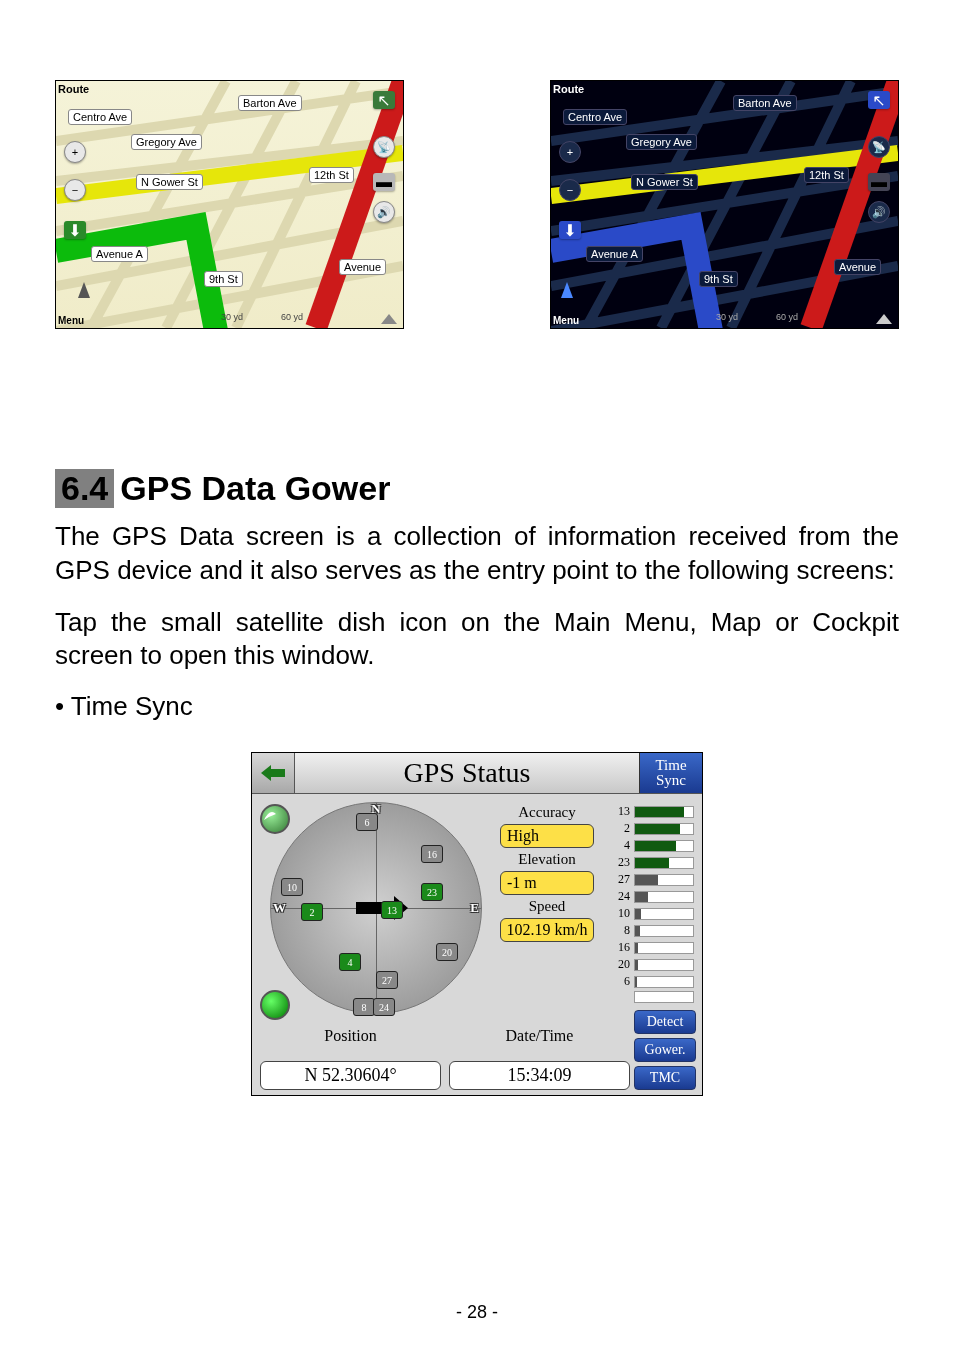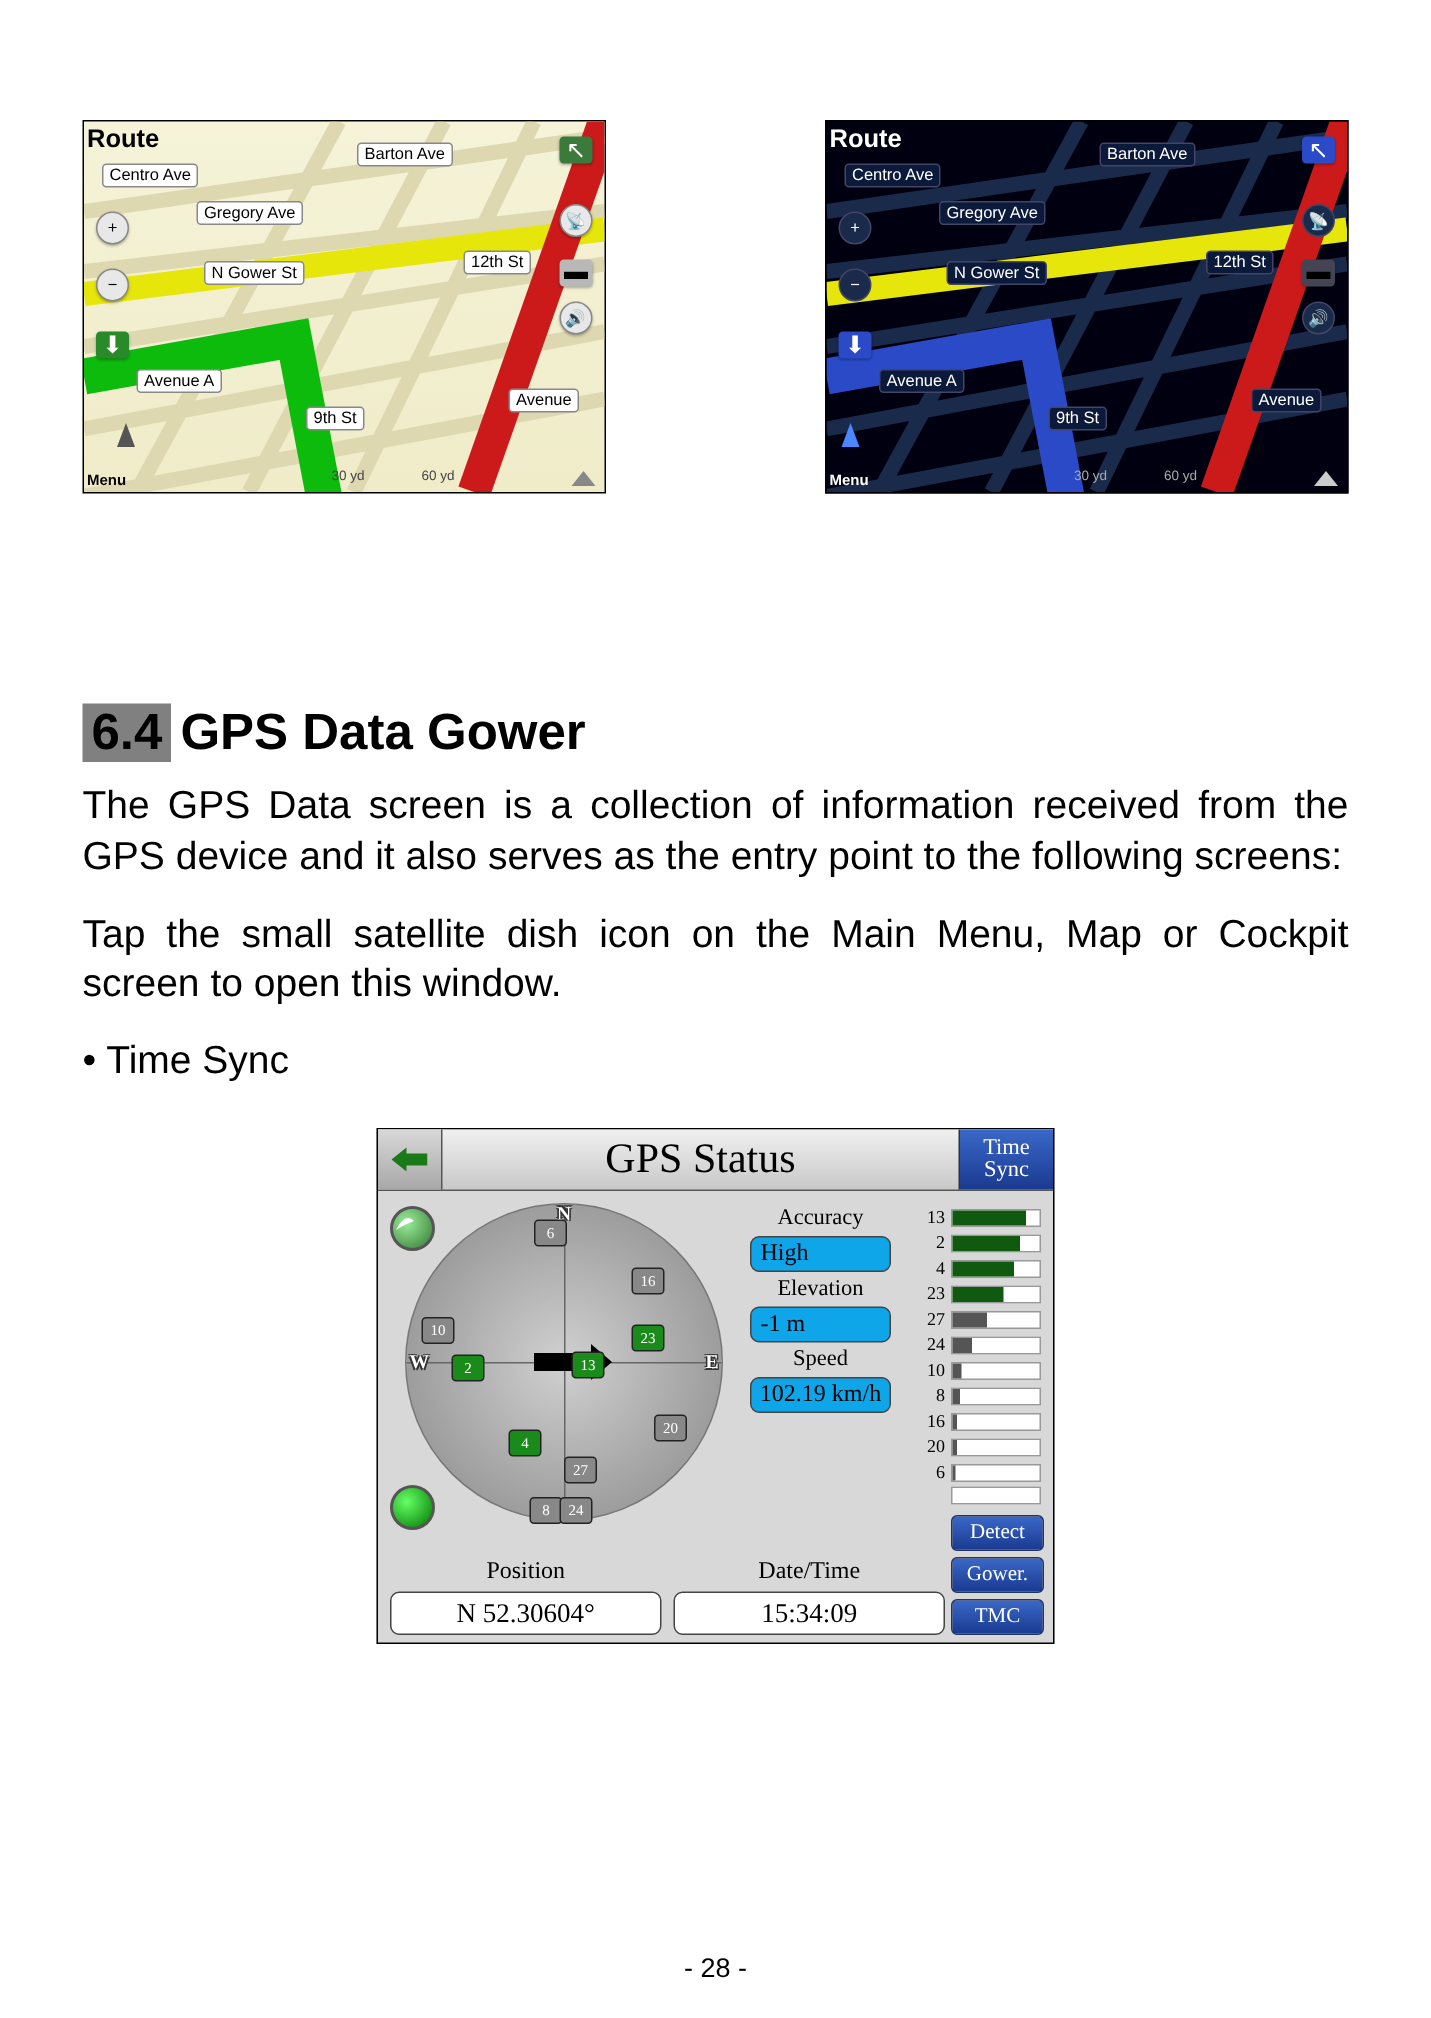"Route" .route-lbl { font-size: 17px -> 11px }
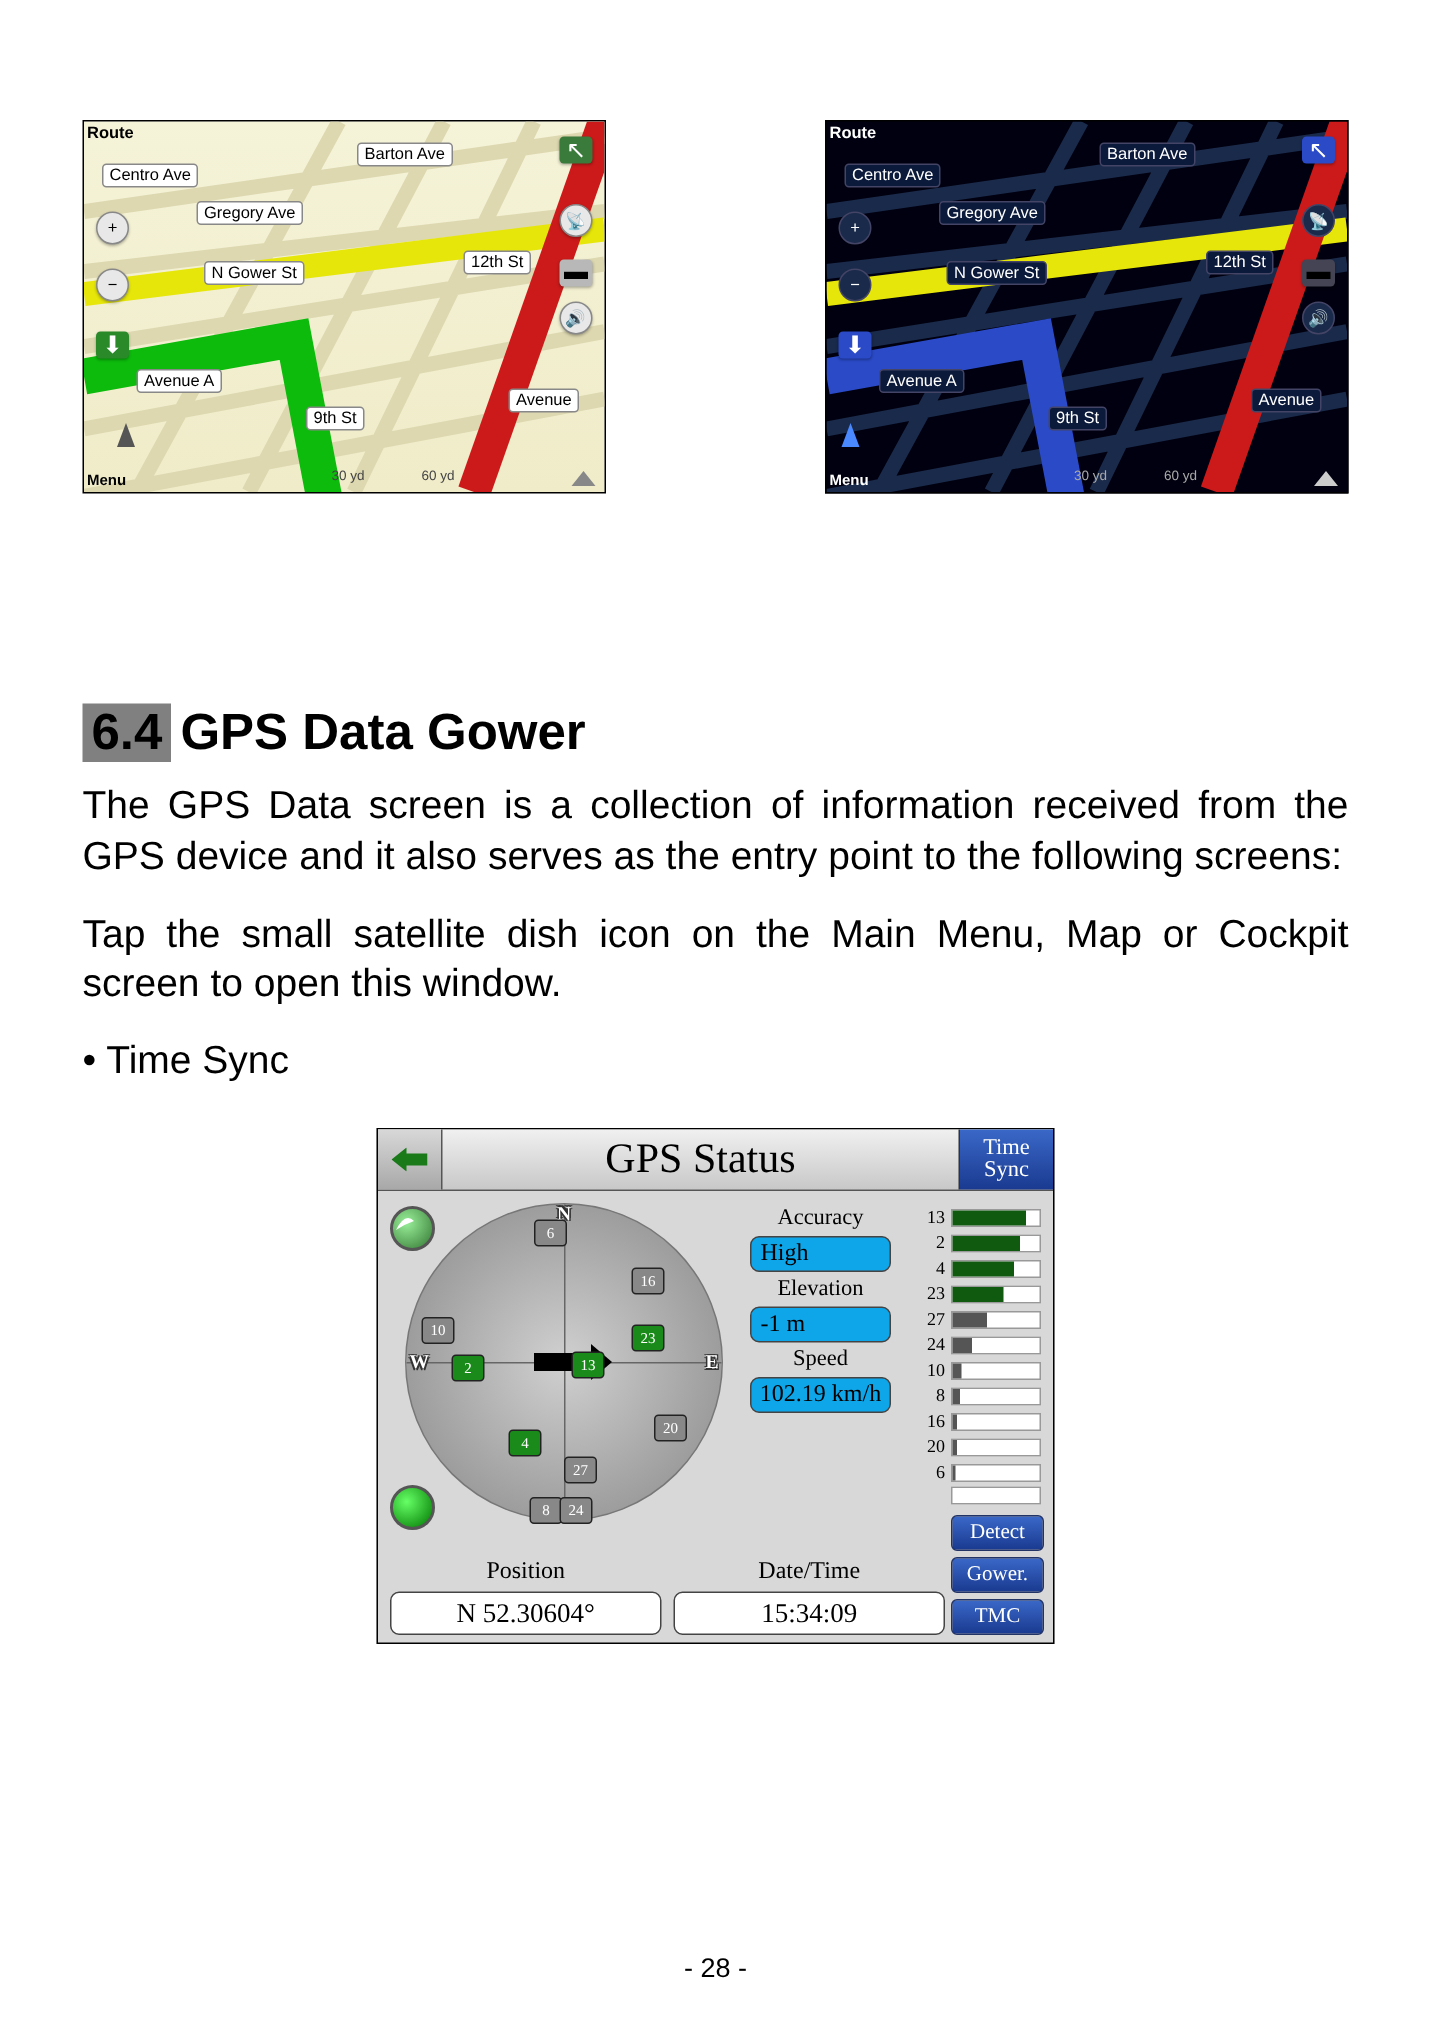"High" .metric-box { background: #0ea5e9 -> #fde047 }
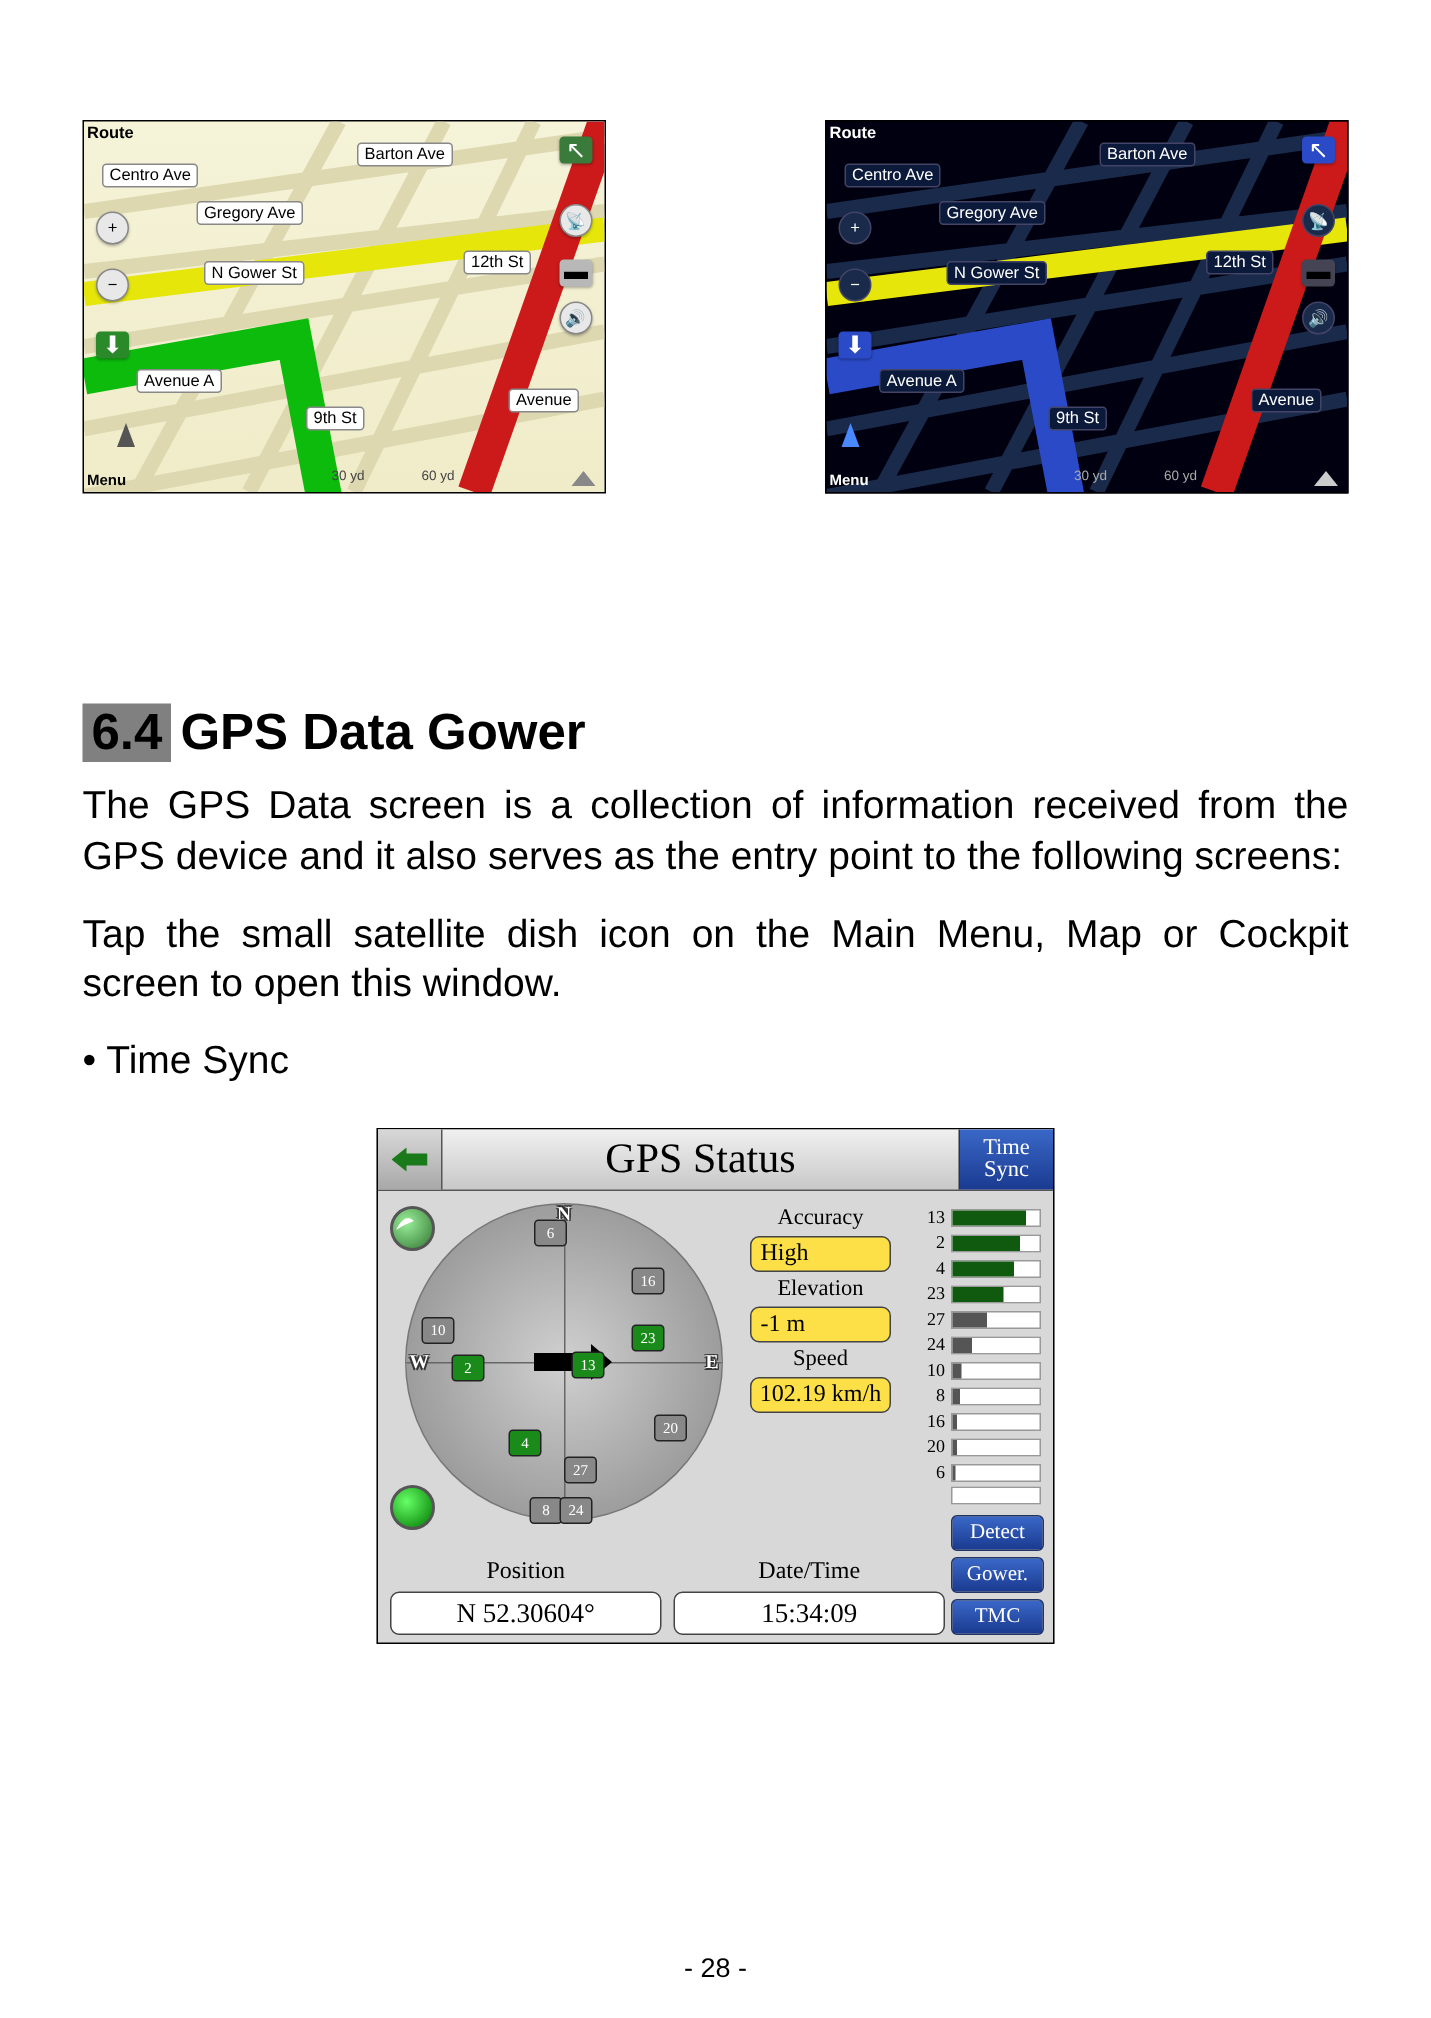"N 52.30604°" .bottom-box { margin-top: none -> 12px }
